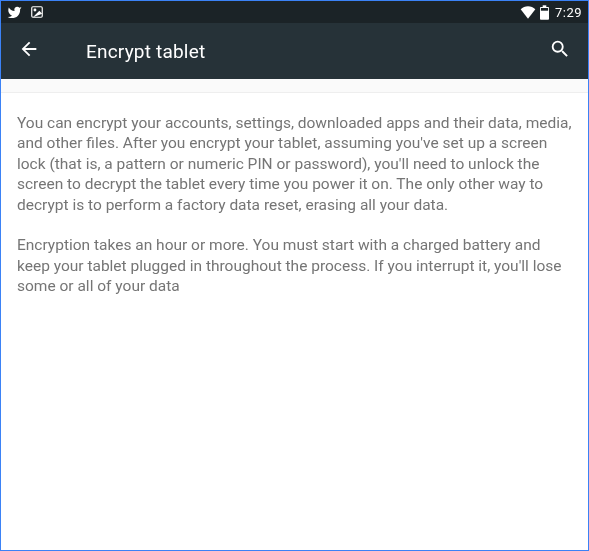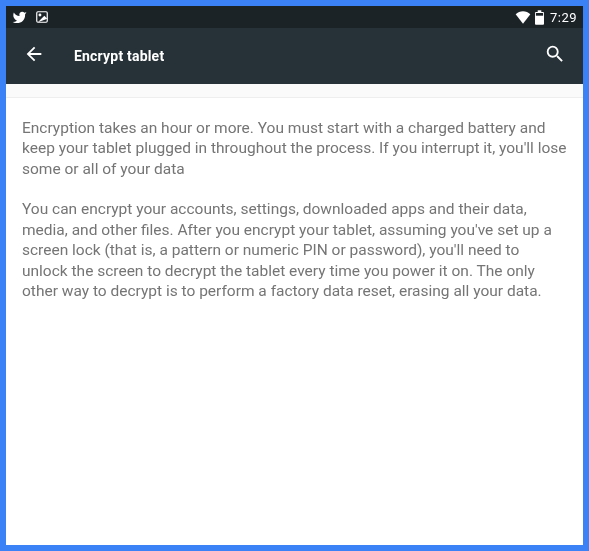"7:29" .frame { border: 6px solid #3b82f6 -> 1px solid #3b82f6 }
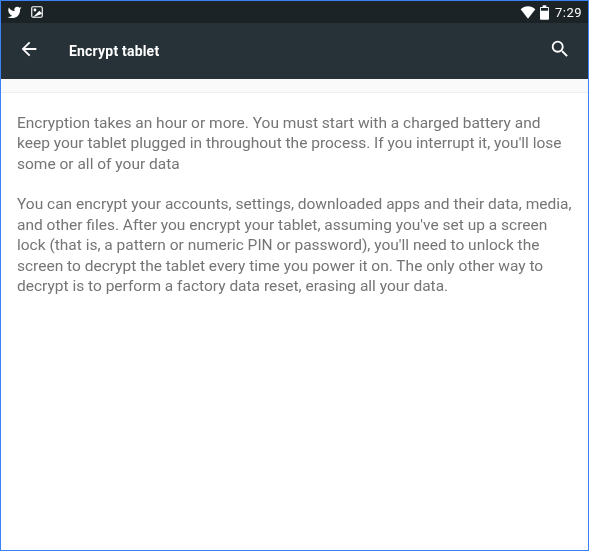"Encrypt tablet" .app-title { font-size: 14px -> 19px; font-weight: 700 -> 400; margin-left: 26px -> 43px }
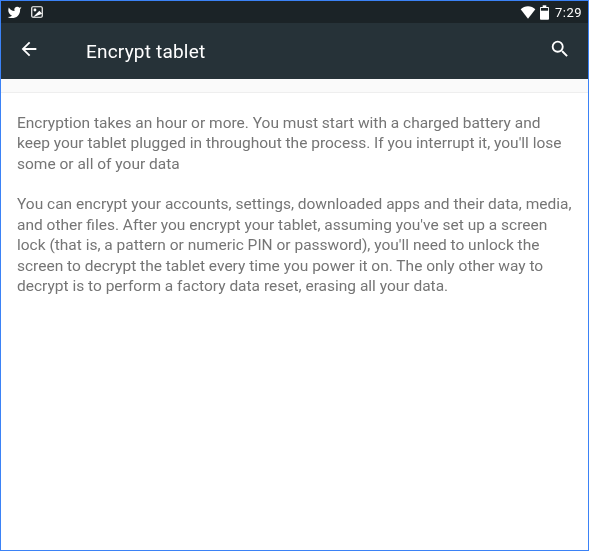"Encryption takes an hour or" p { order: before "You can encrypt your accounts," -> after "You can encrypt your accounts," }
